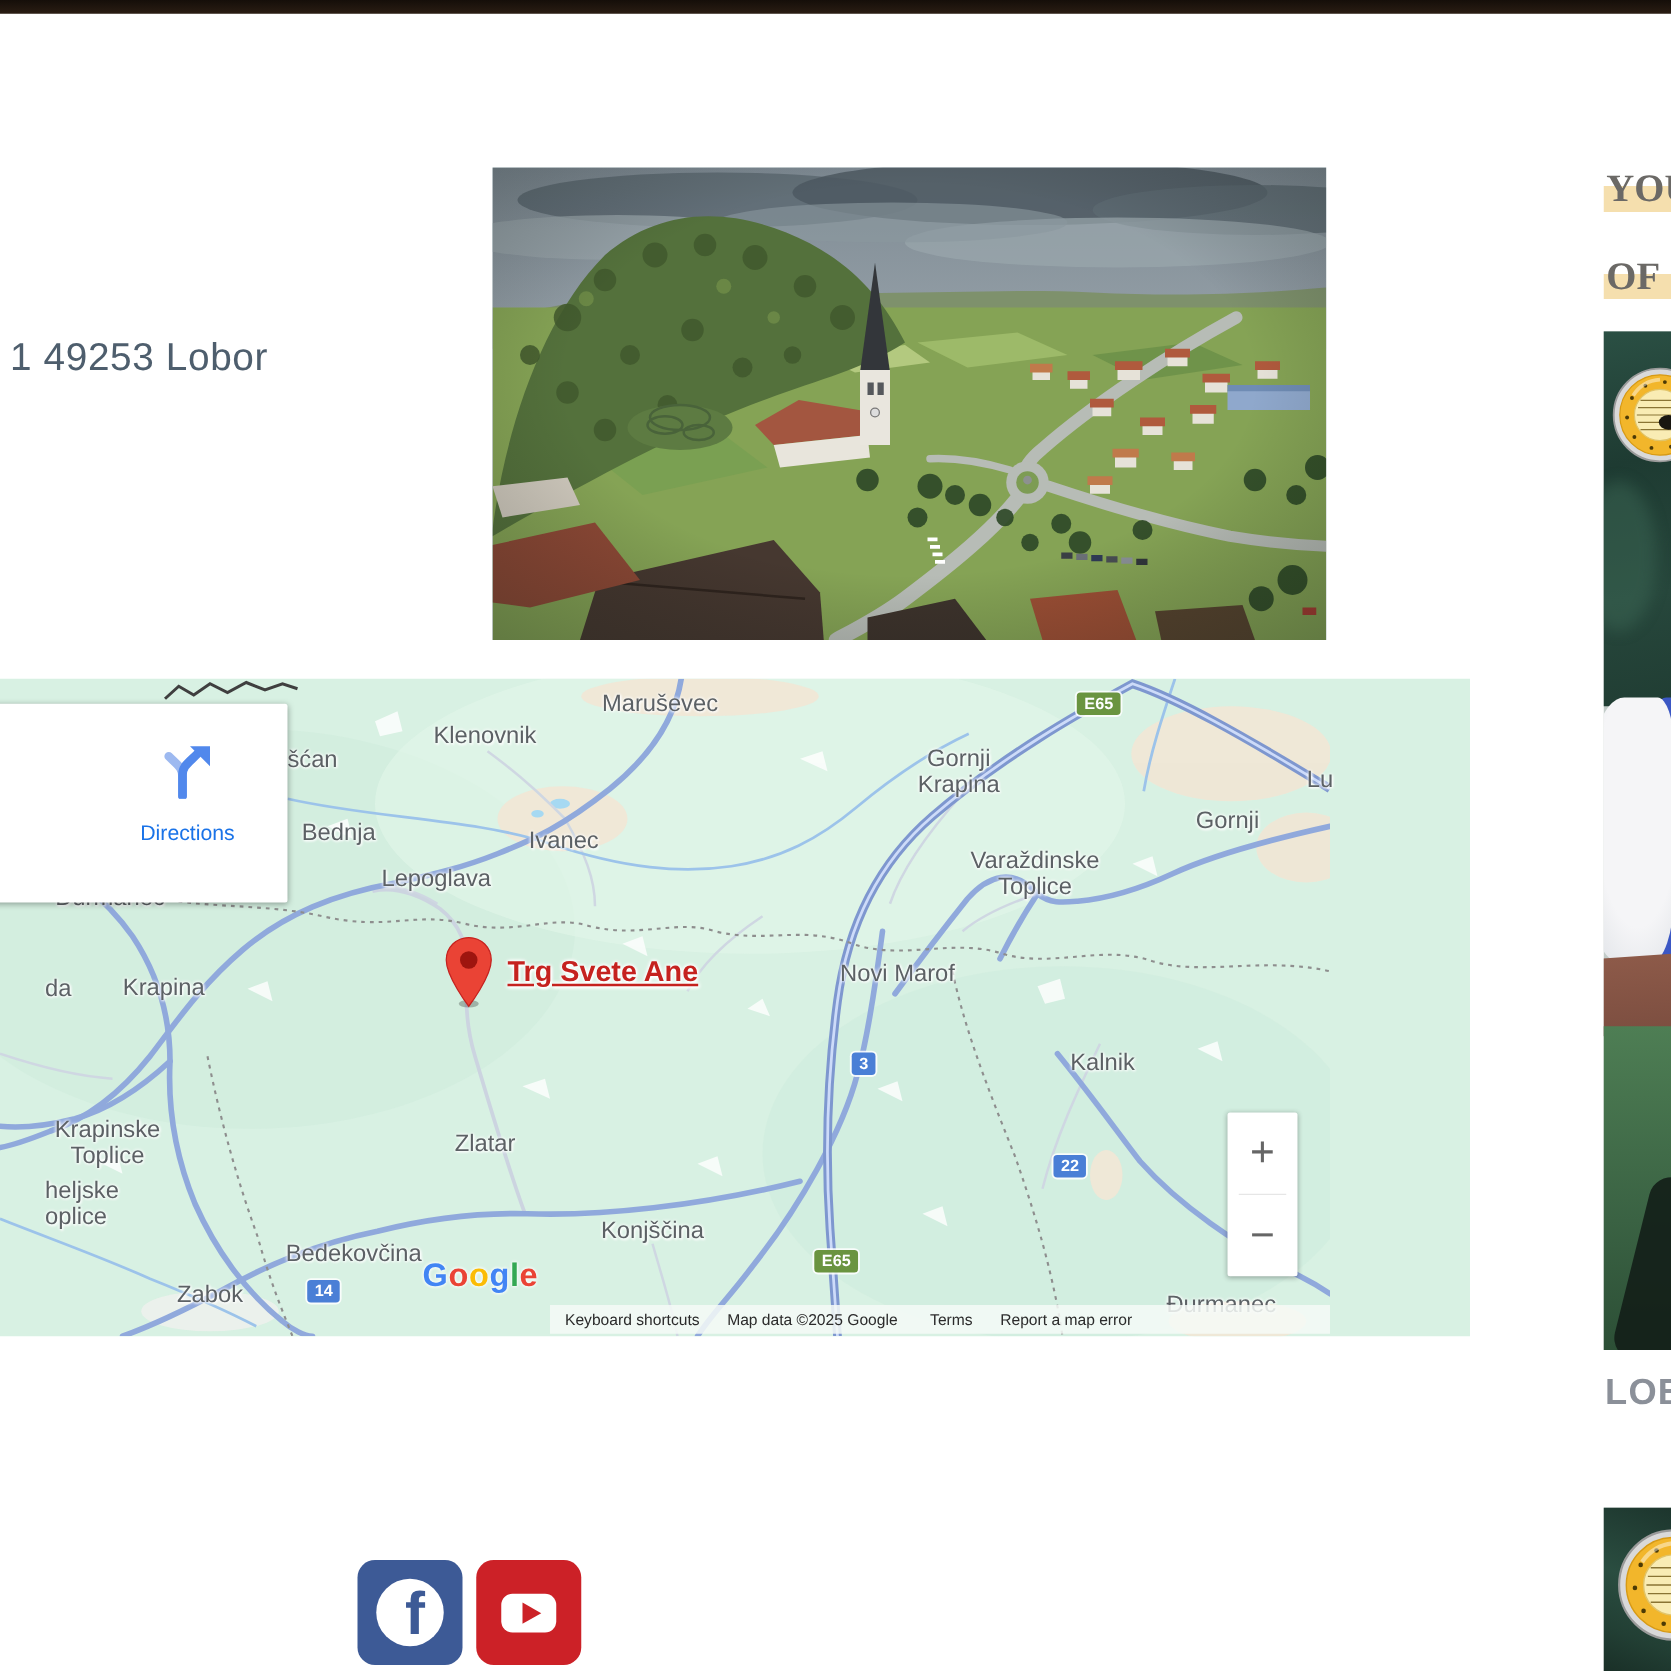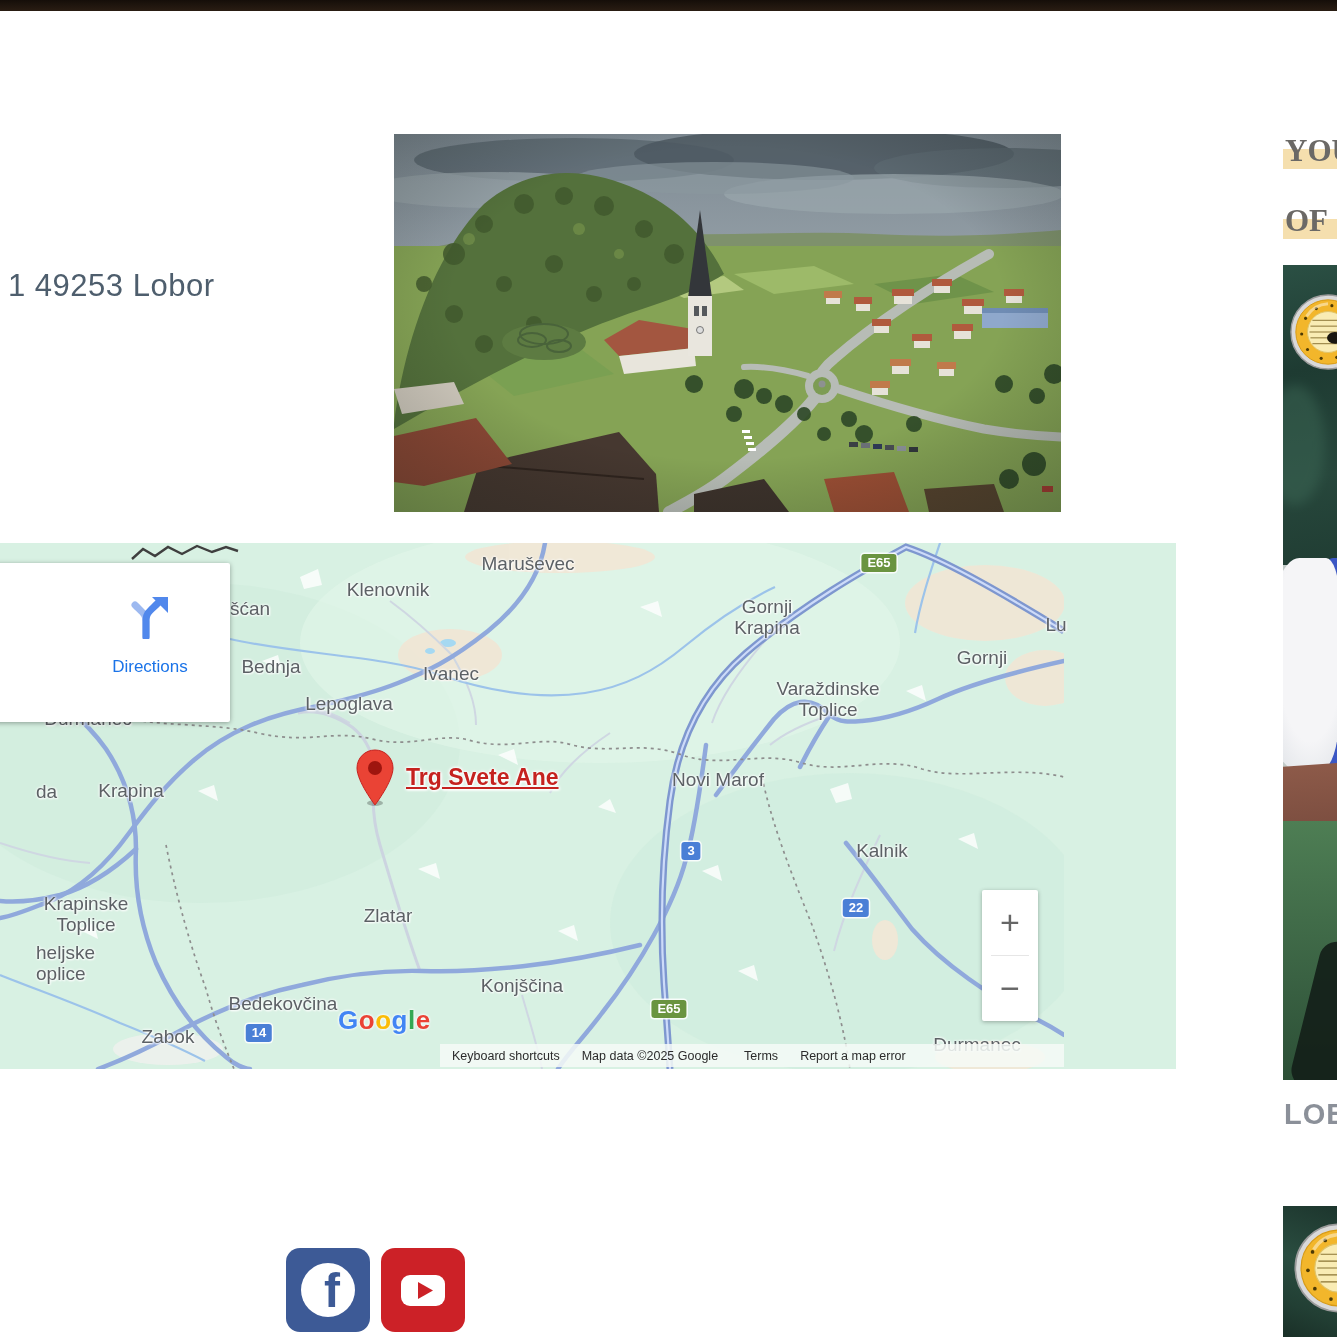"22" div.badge { top: 365px -> 390px }
